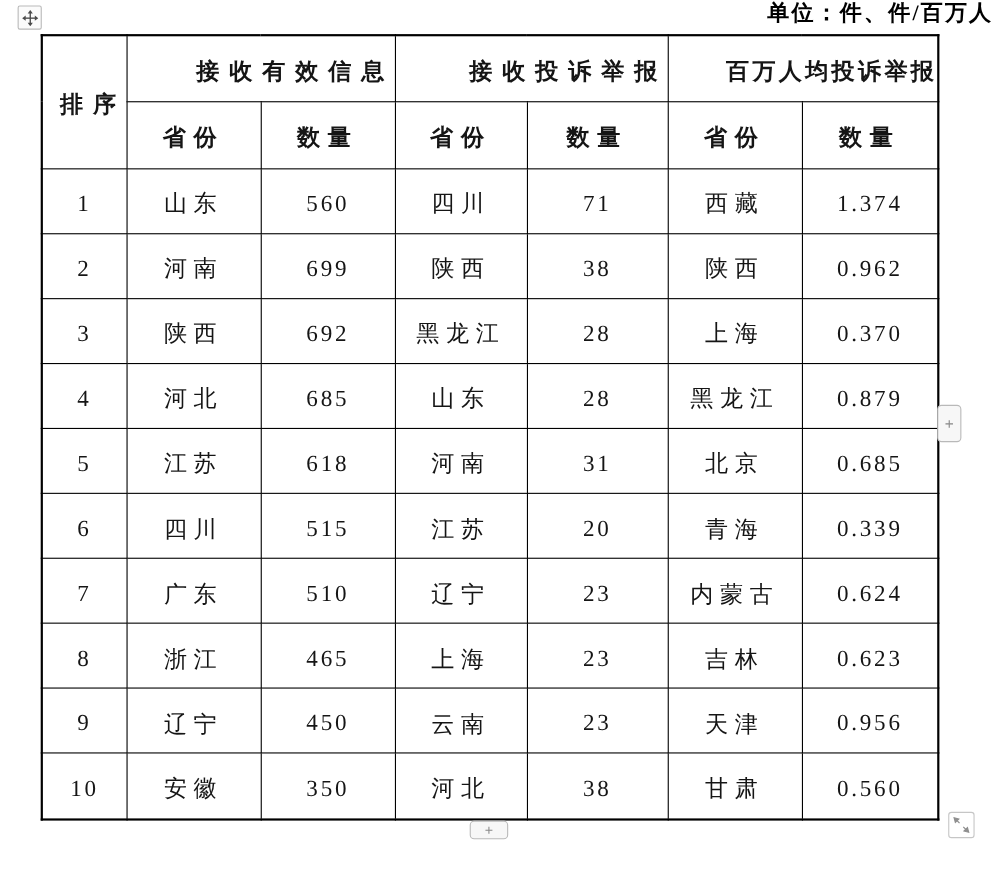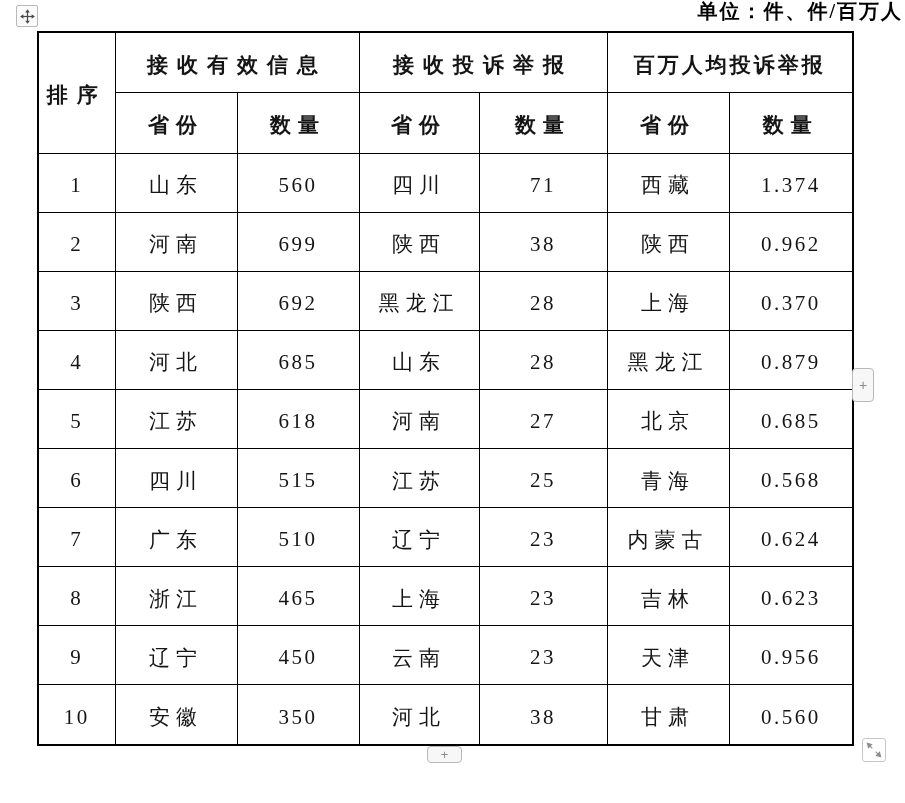"接收有效信息" tr.group-row th { text-align: none -> right }
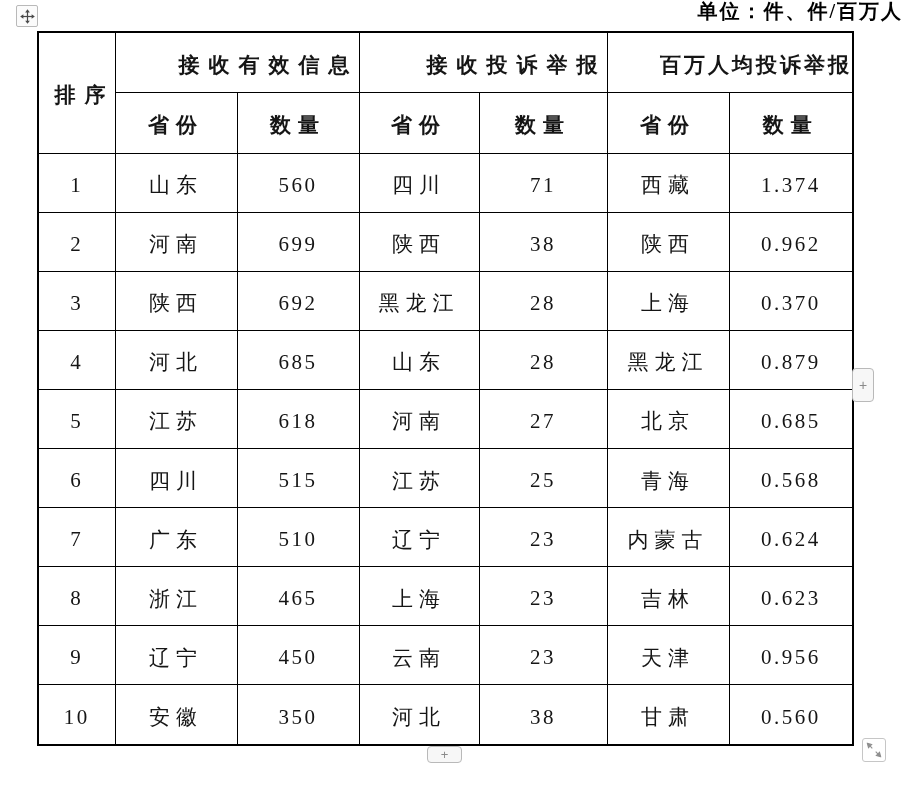"27" td.c-num { text: 27 -> 31 }
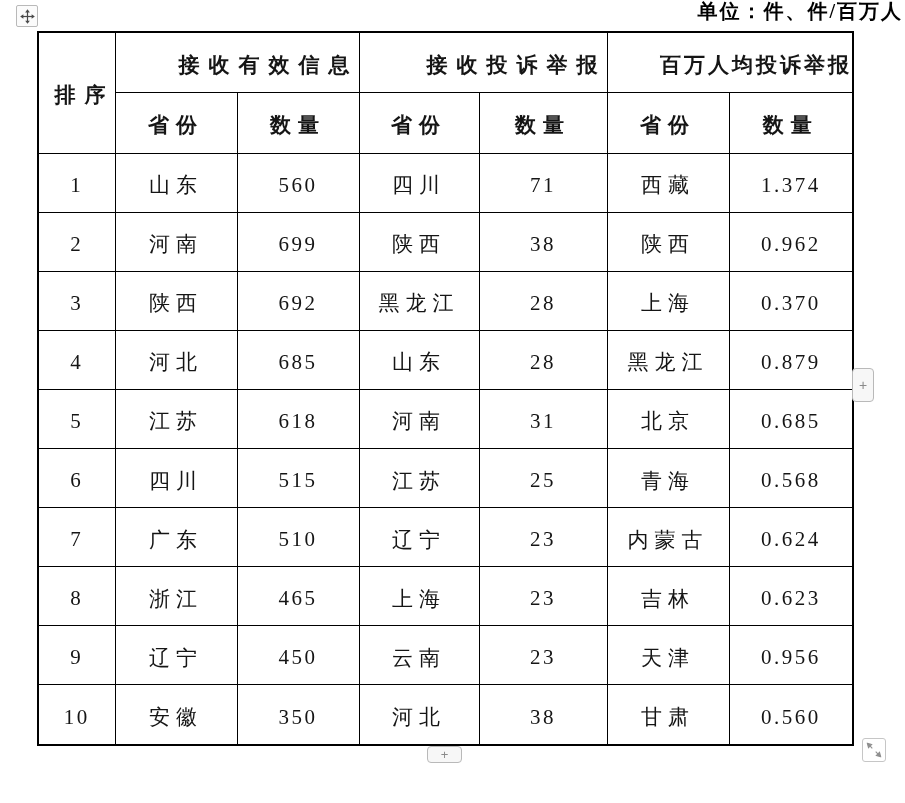"25" td.c-num { text: 25 -> 20 }
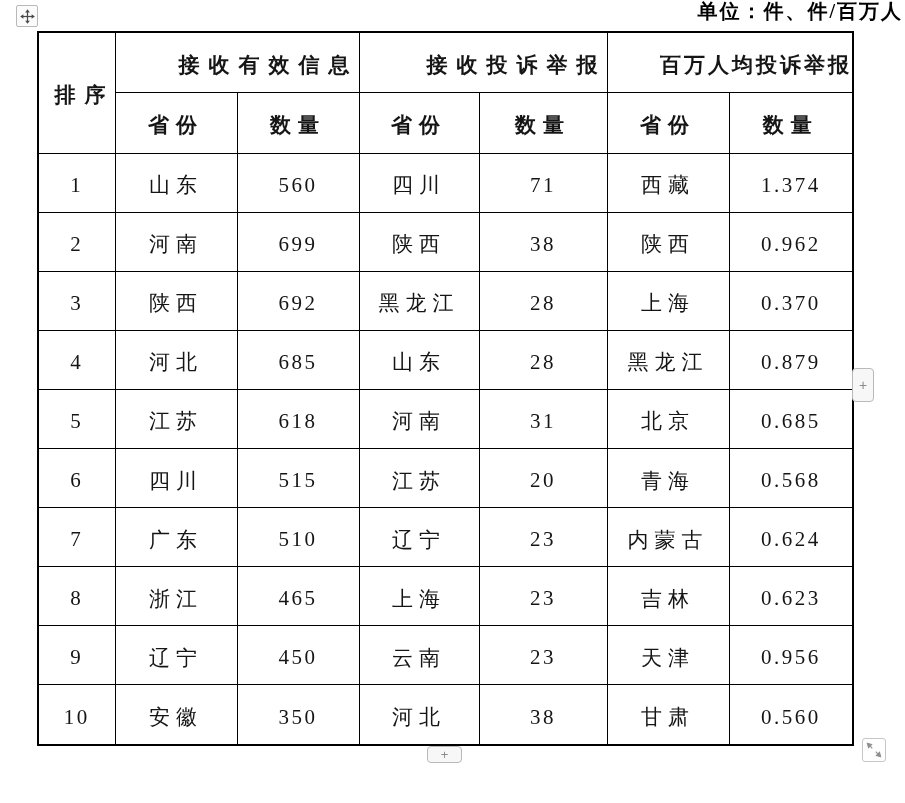"0.568" td.c-num { text: 0.568 -> 0.339 }
